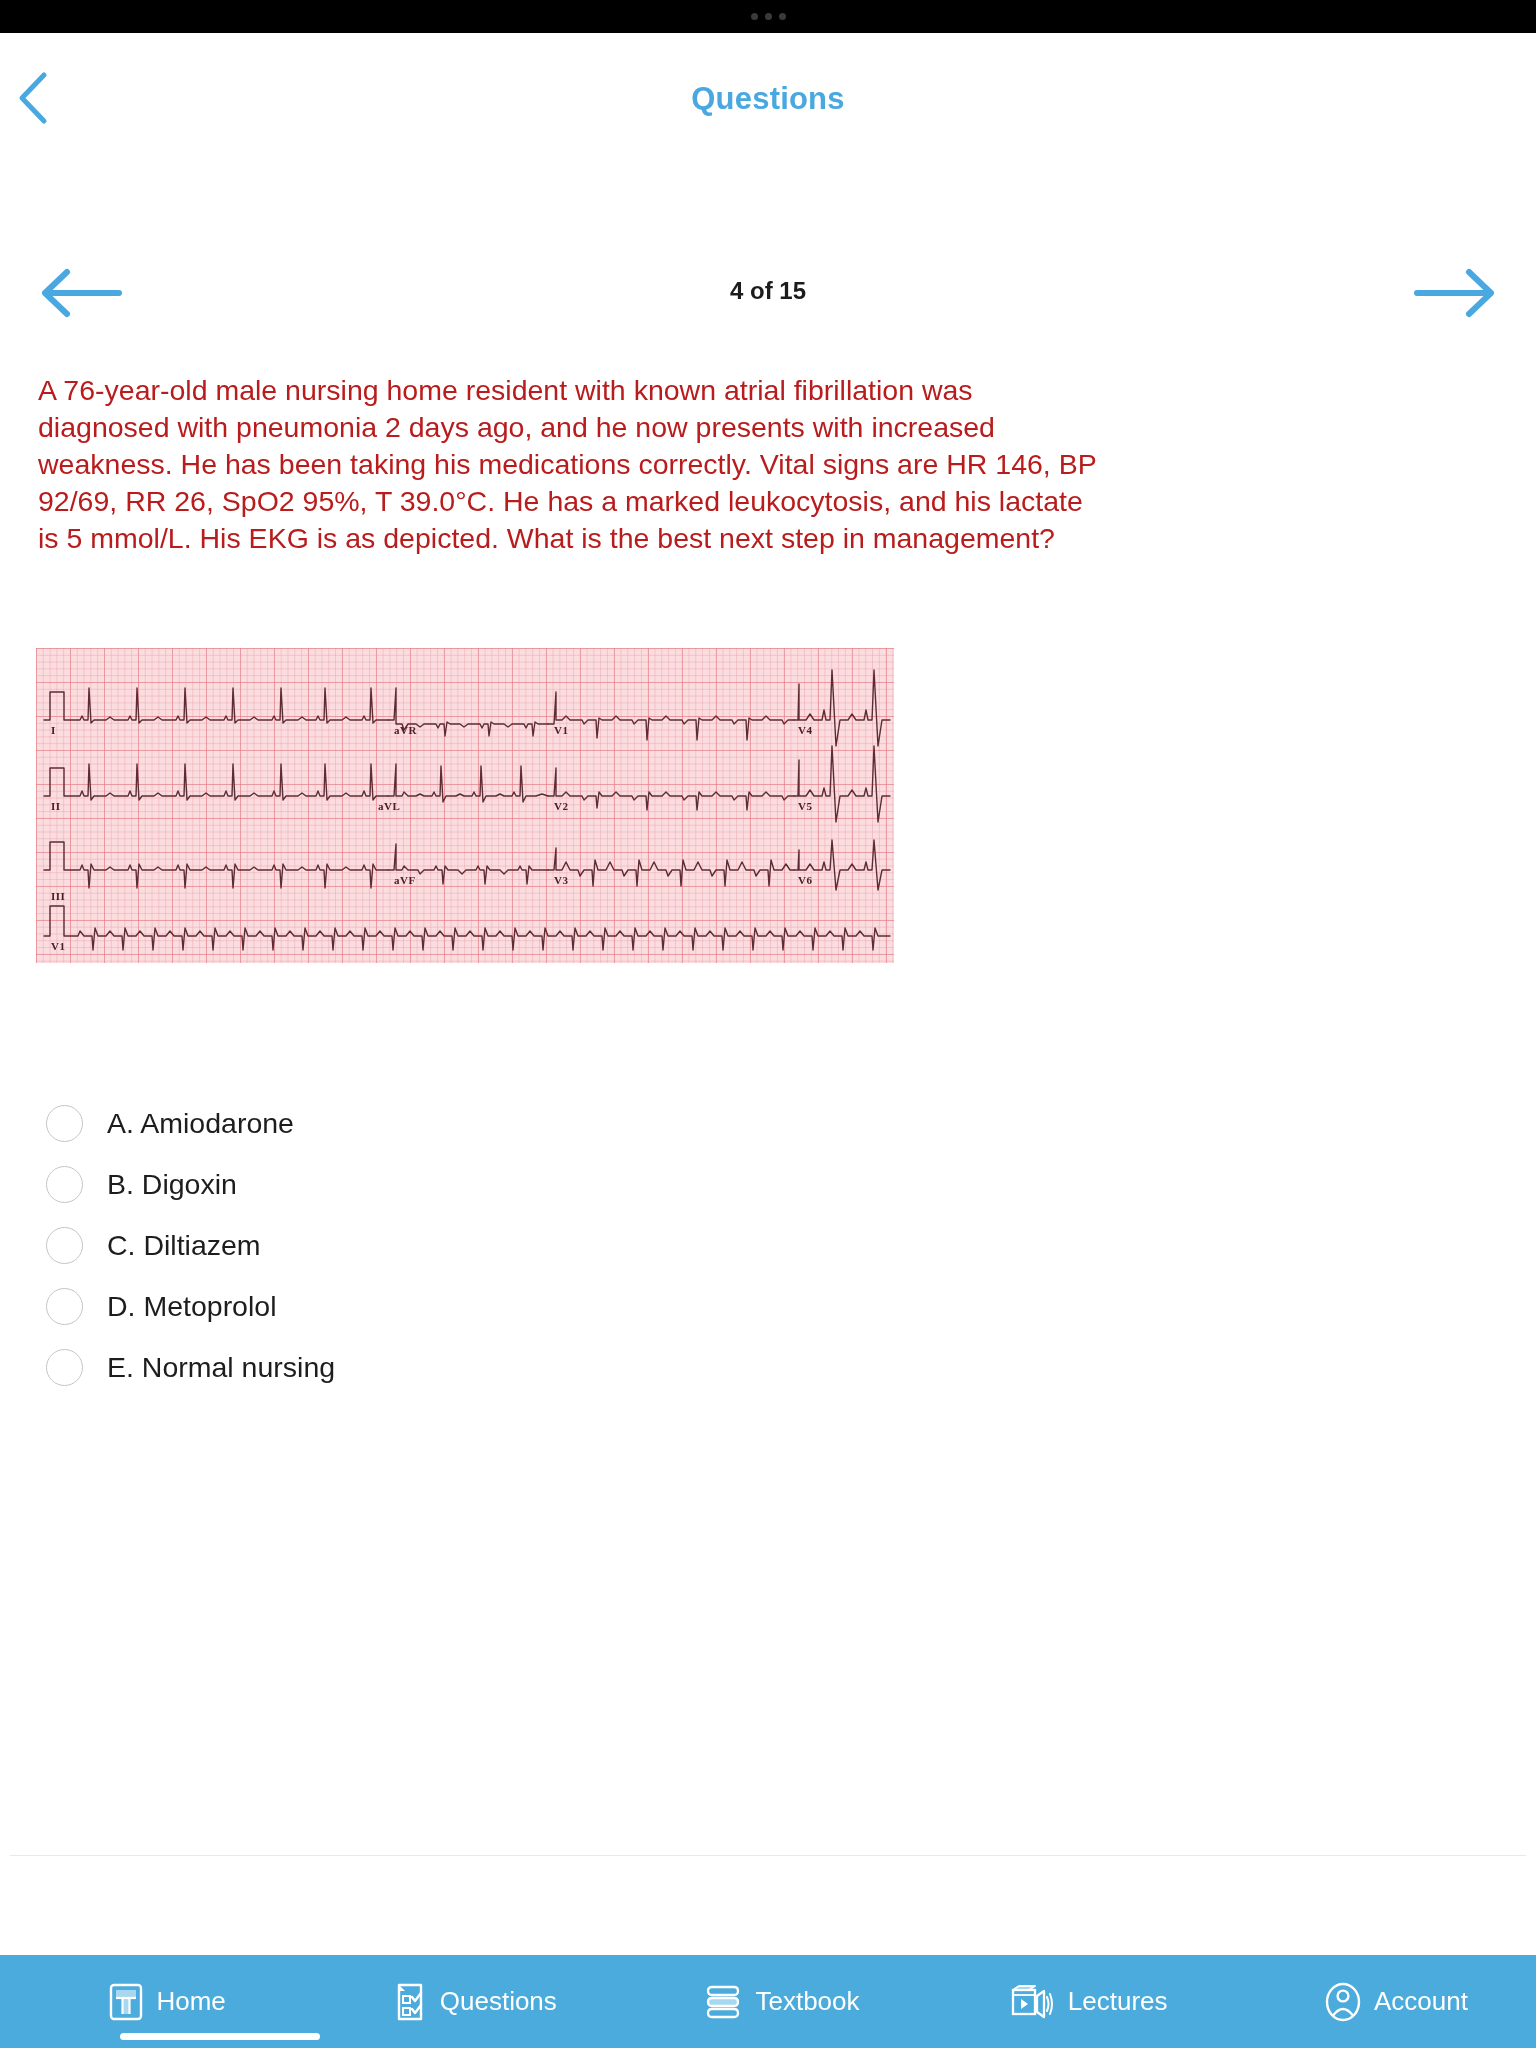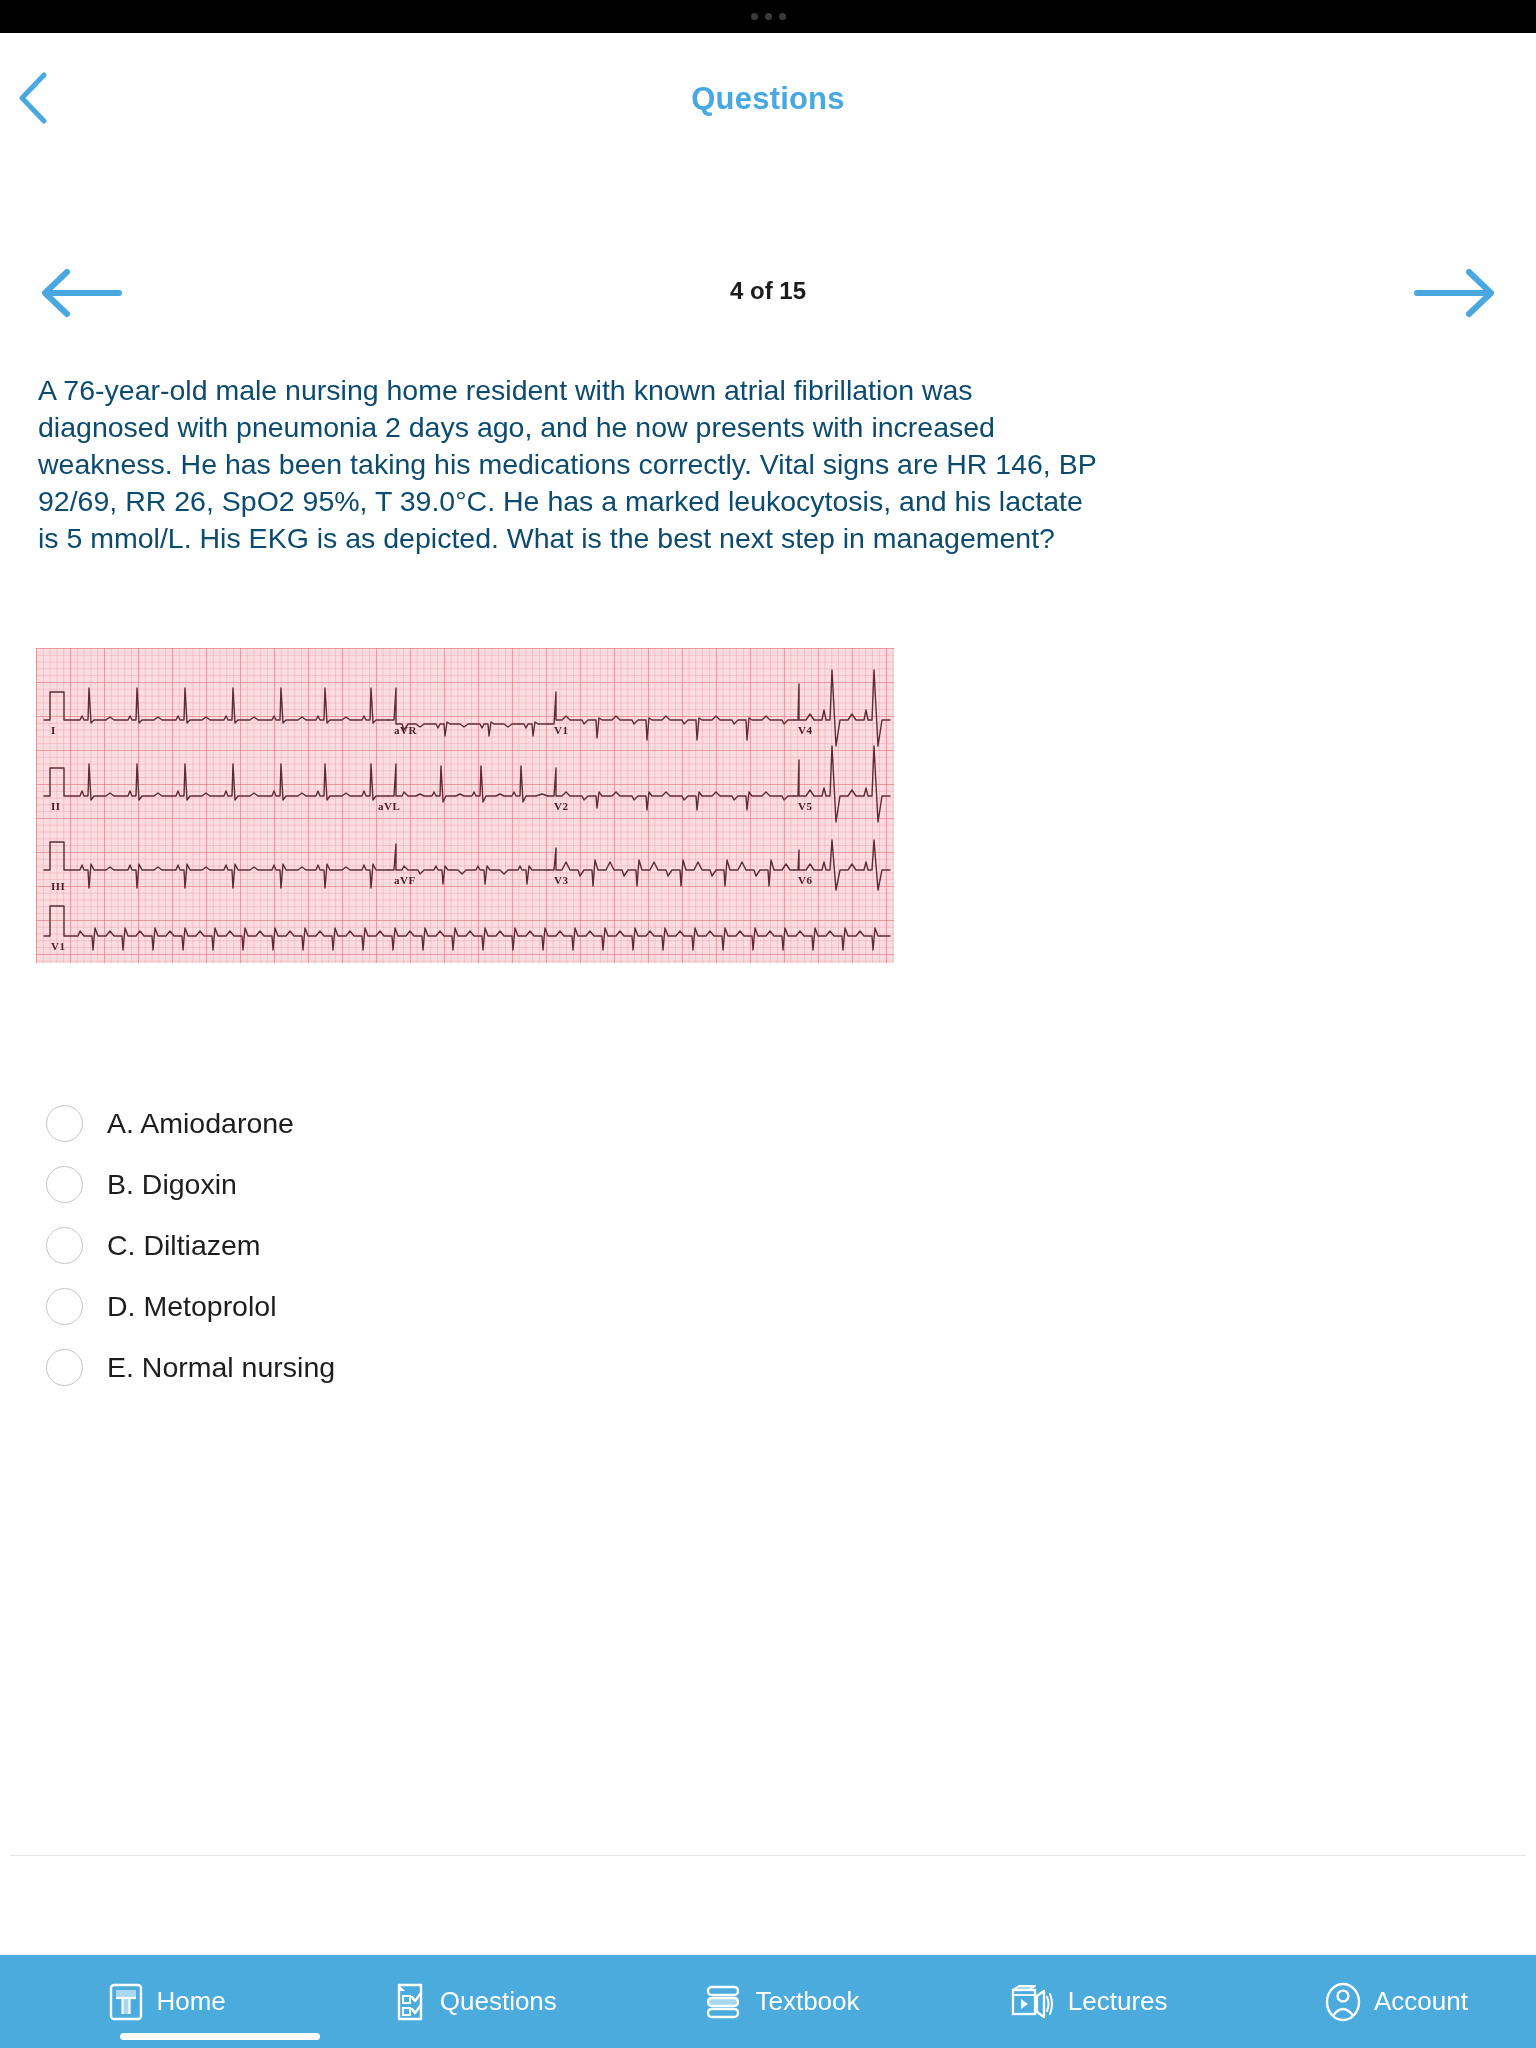"A 76-year-old male nursing home" .stem { color: #0c4a6e -> #b91c1c }
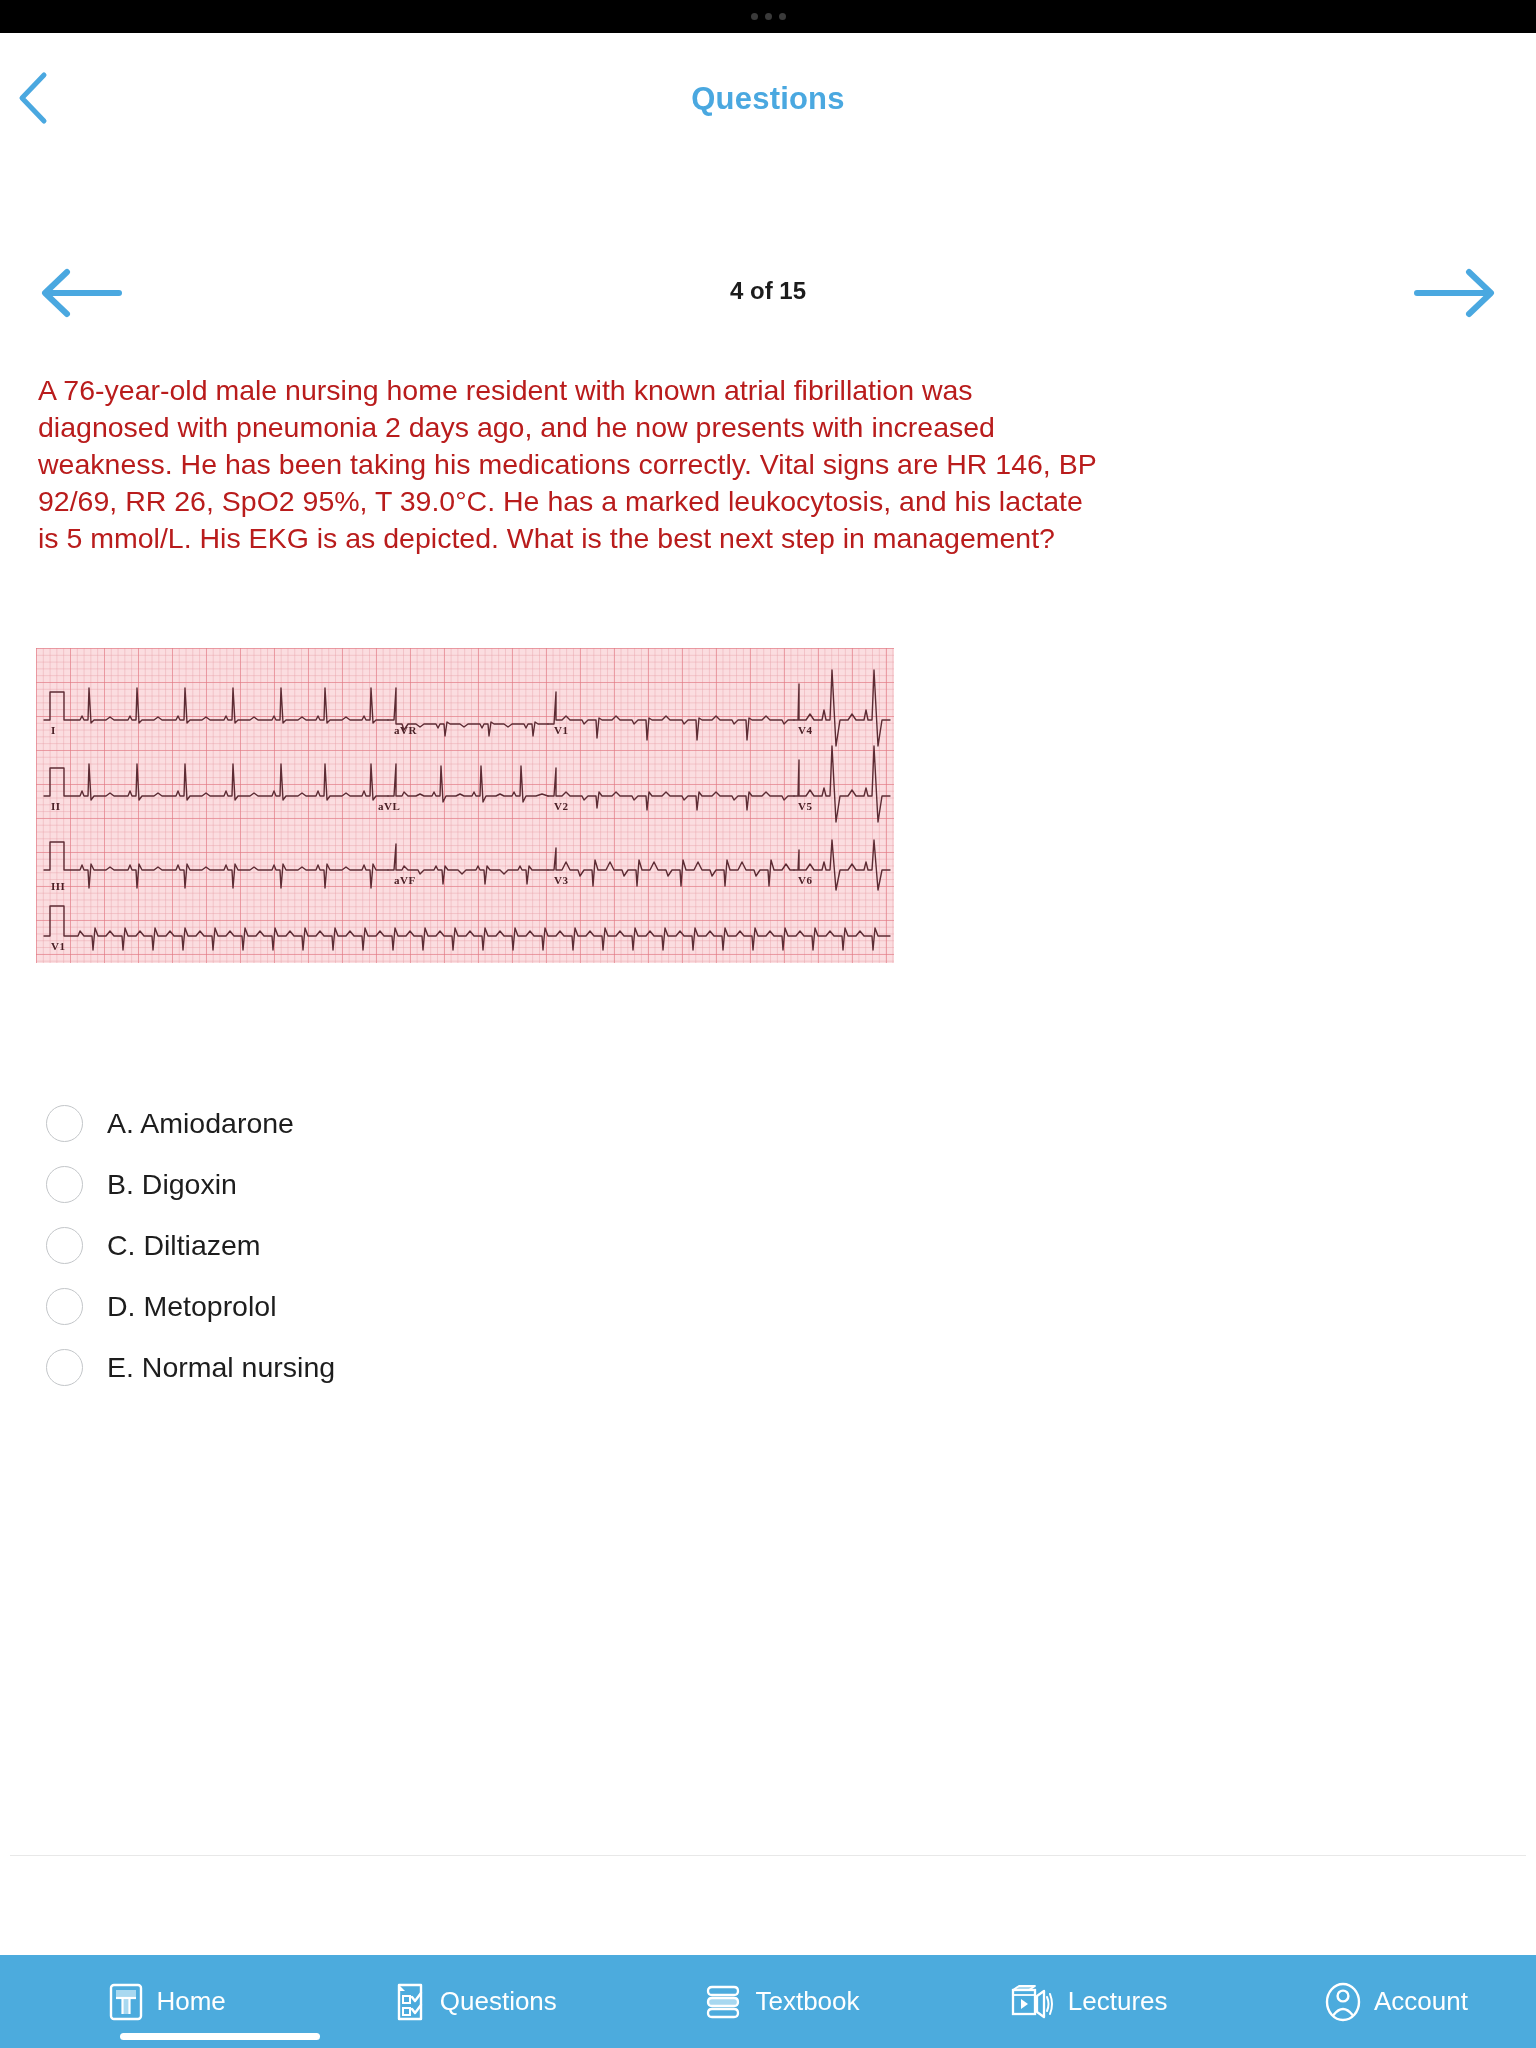"III" span.ekg-label { top: 232px -> 242px }
